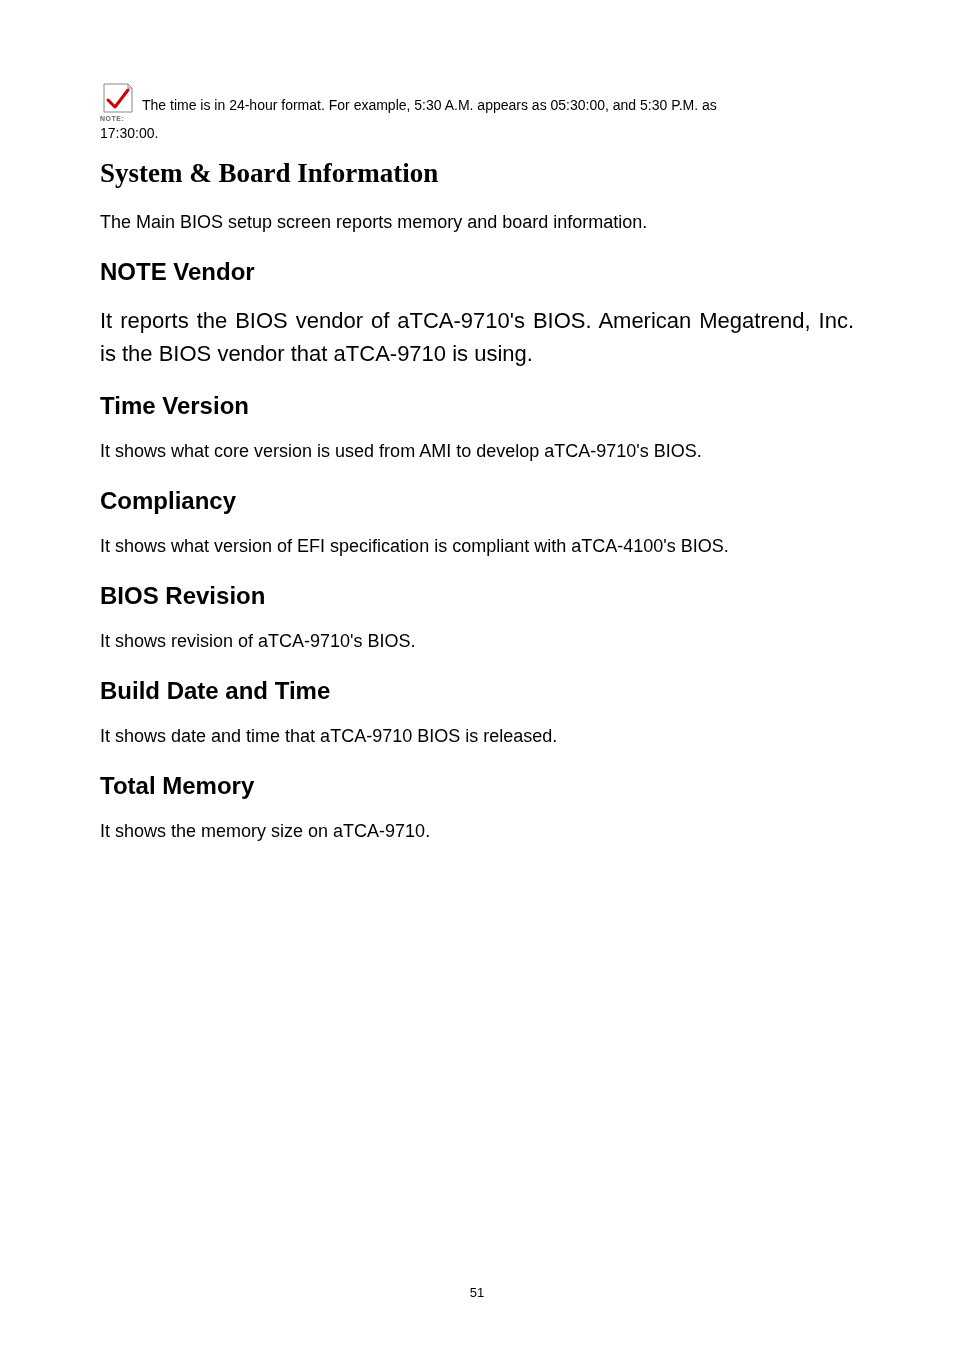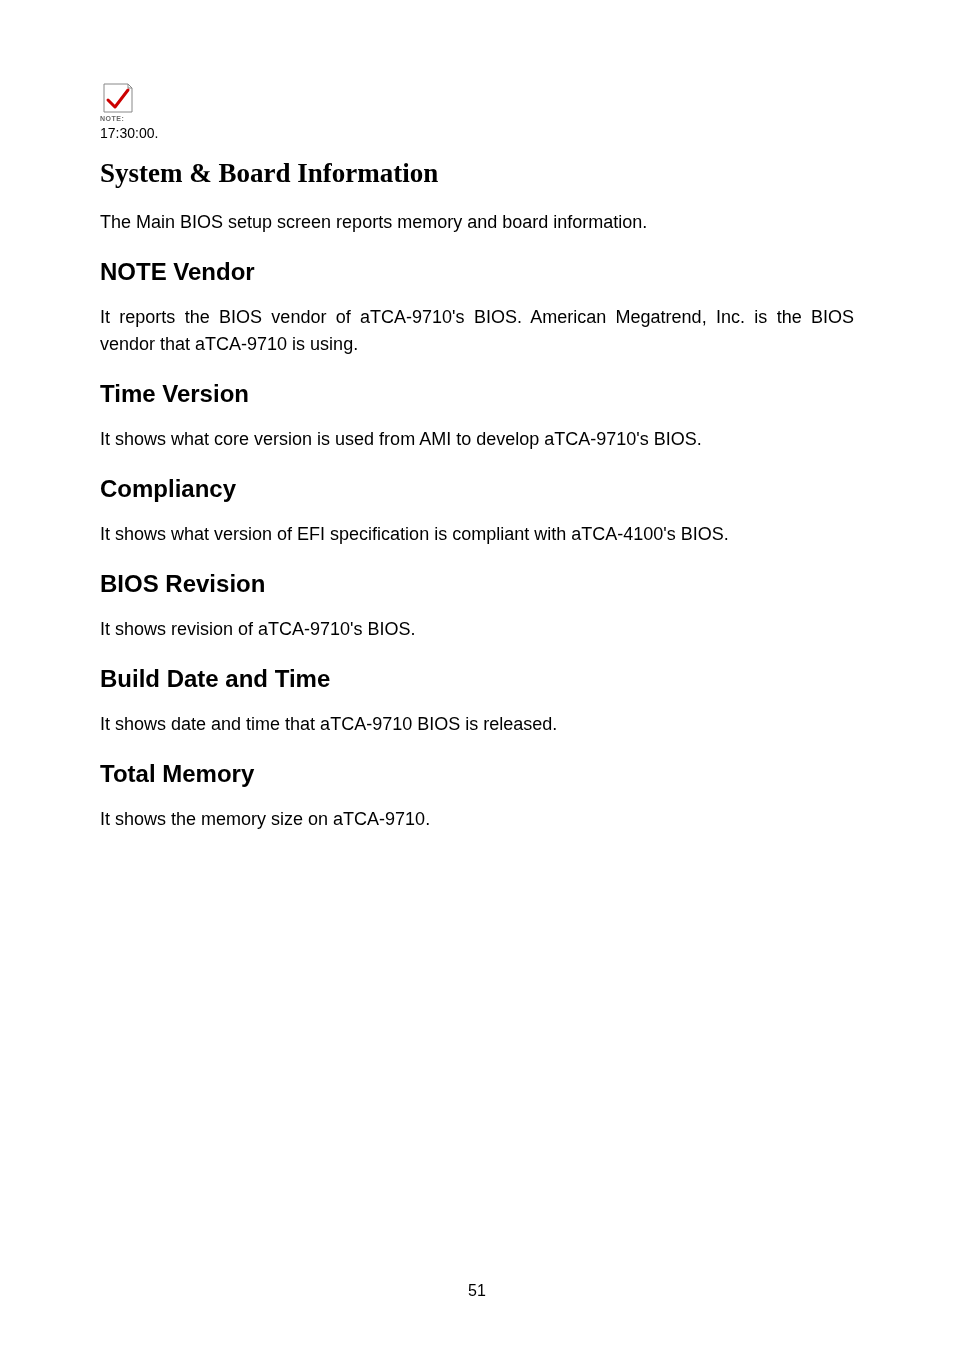"The time is in 24-hour" span.note-text { html: none -> <span>The time is in 24-hour format. For example, 5:30 A.M. appears as 05:30:00, and 5:30 P.M. as</span> }
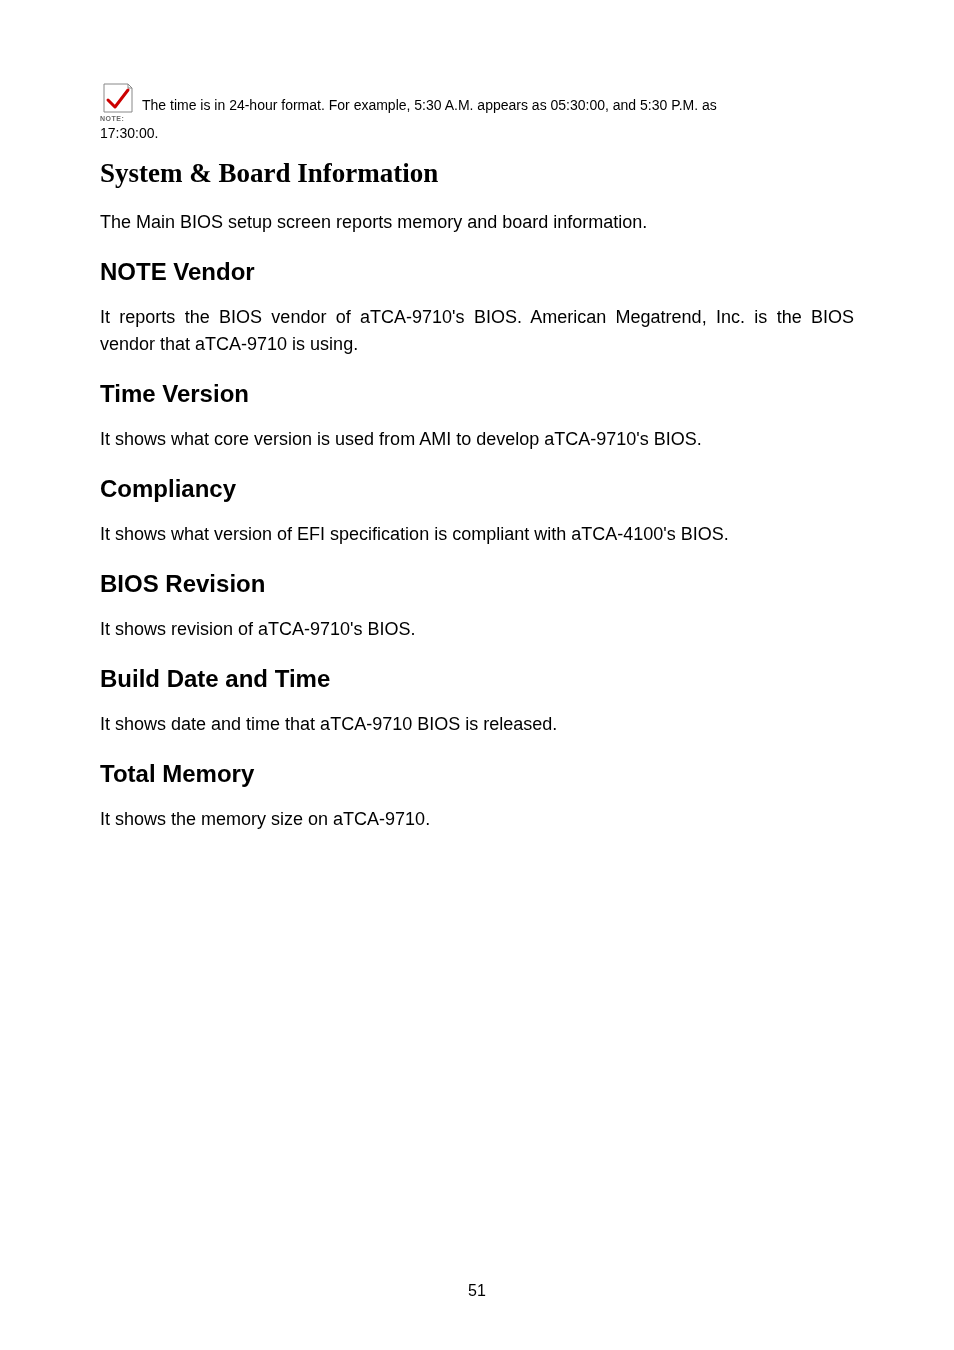"It reports the BIOS vendor" p.body-justify { font-size: 18px -> 22px }
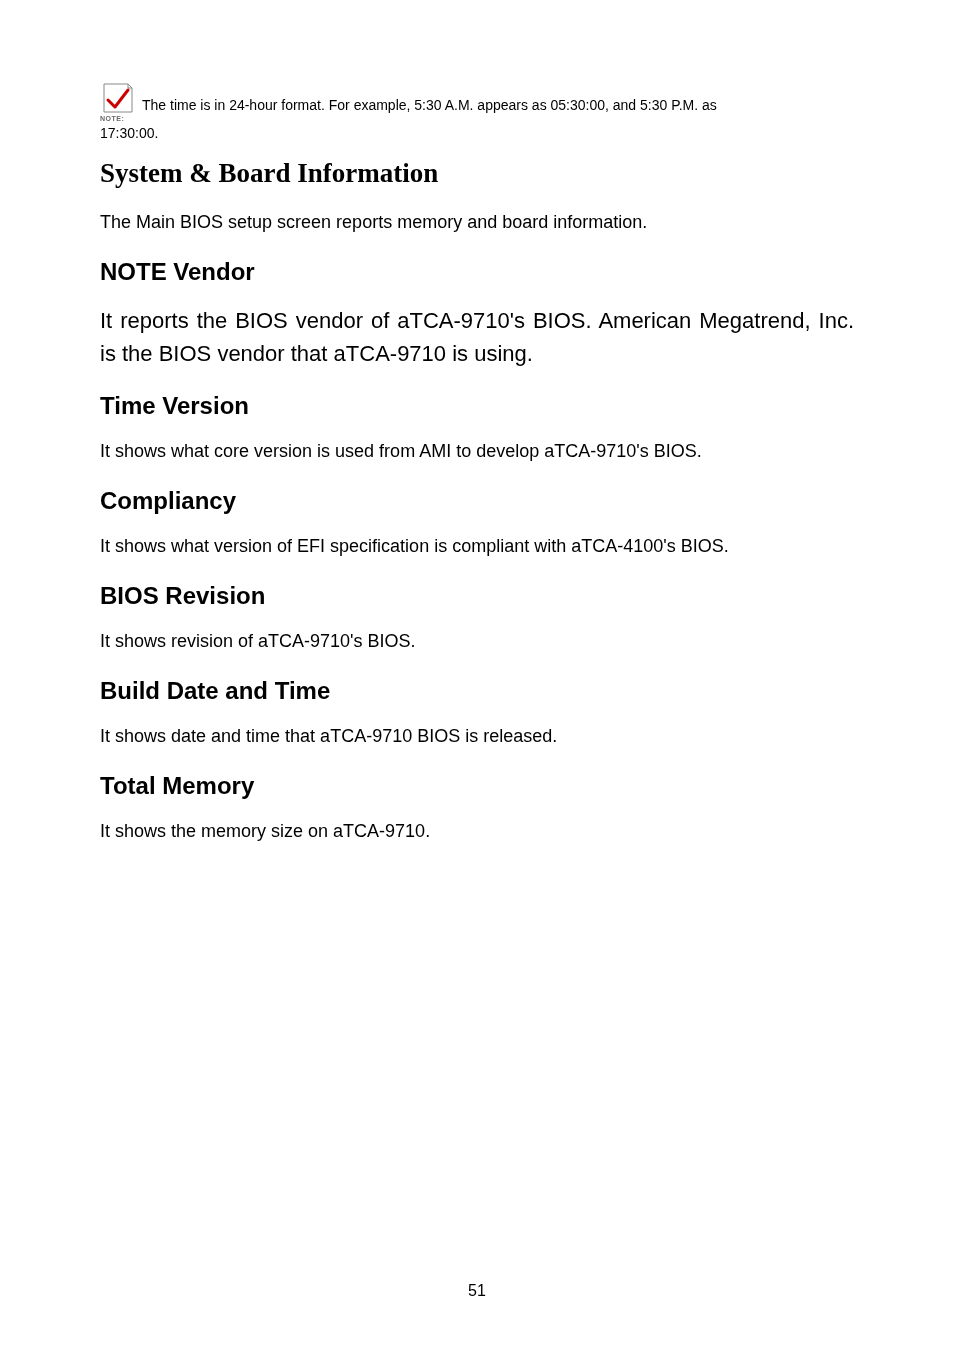"51" .page-number { font-size: 16px -> 13px }
